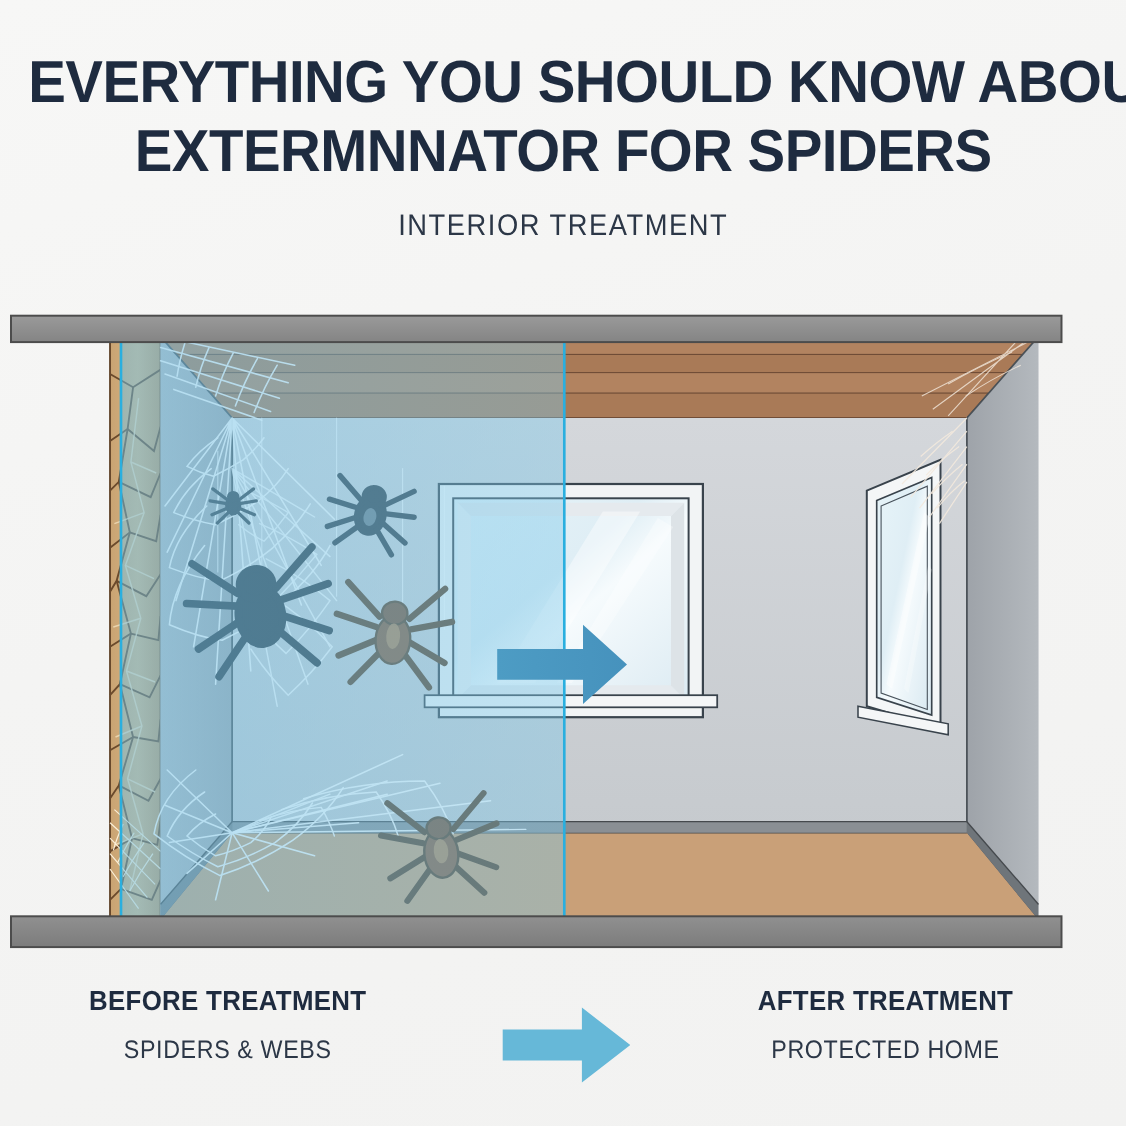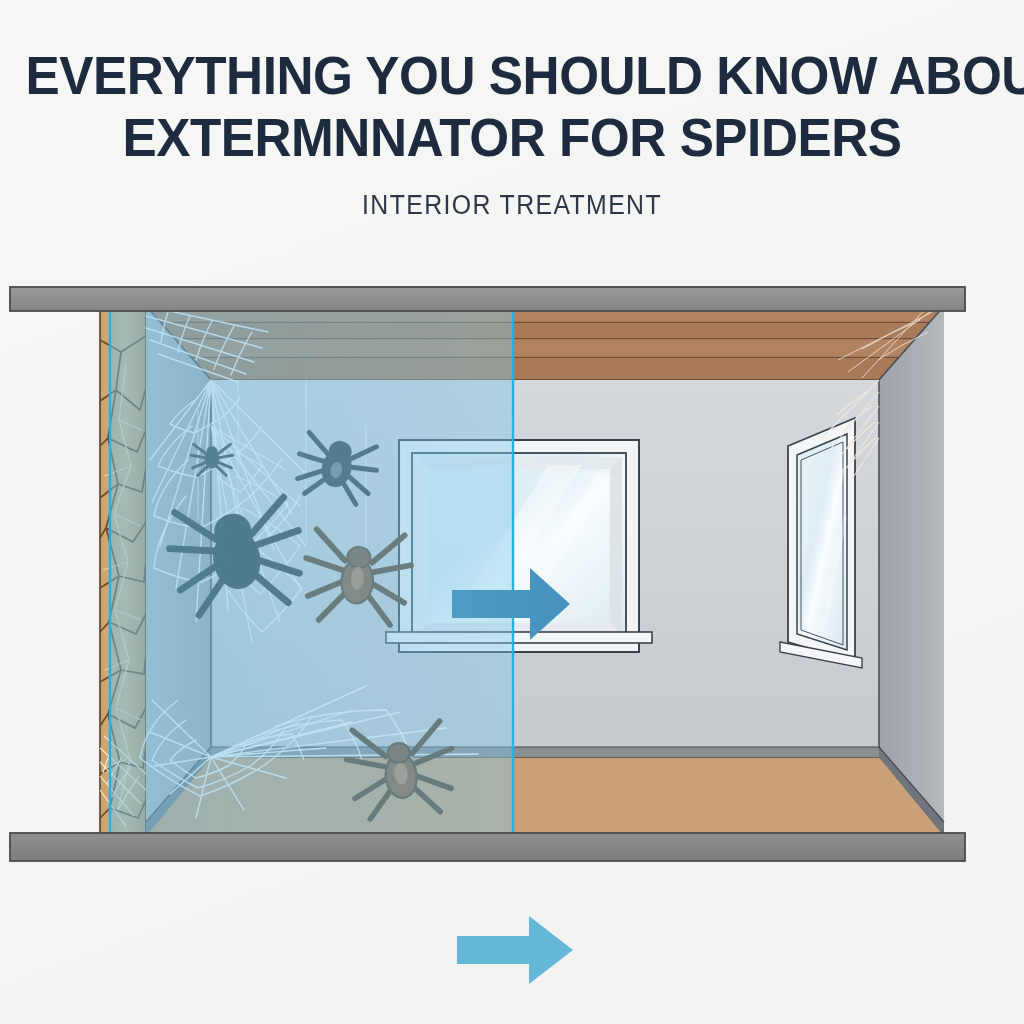"BEFORE TREATMENT" div.footer-col { html: none -> <div> <div>BEFORE TREATMENT</div> <div>SPIDERS &amp; WEBS</div> </div> }
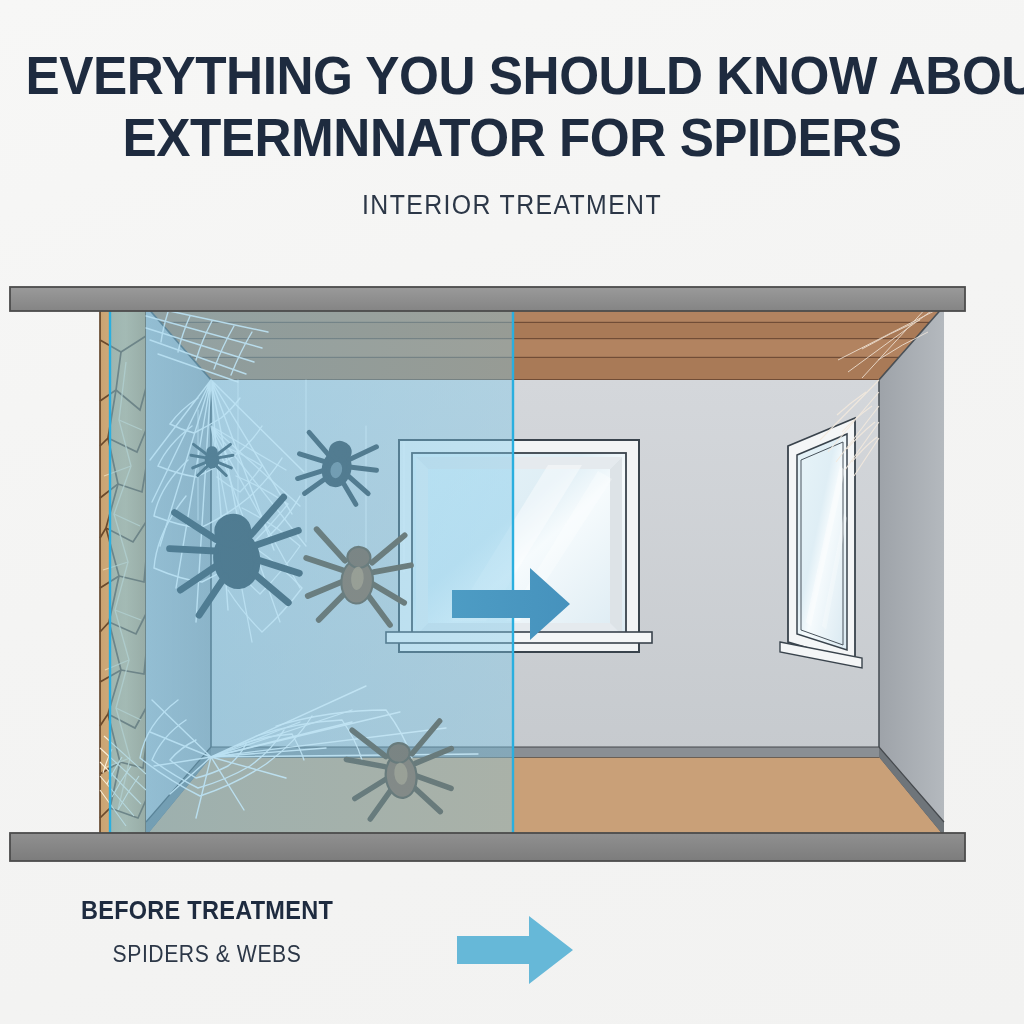"AFTER TREATMENT" div.footer-col { html: none -> <div> <div>AFTER TREATMENT</div> <div>PROTECTED HOME</div> </div> }
